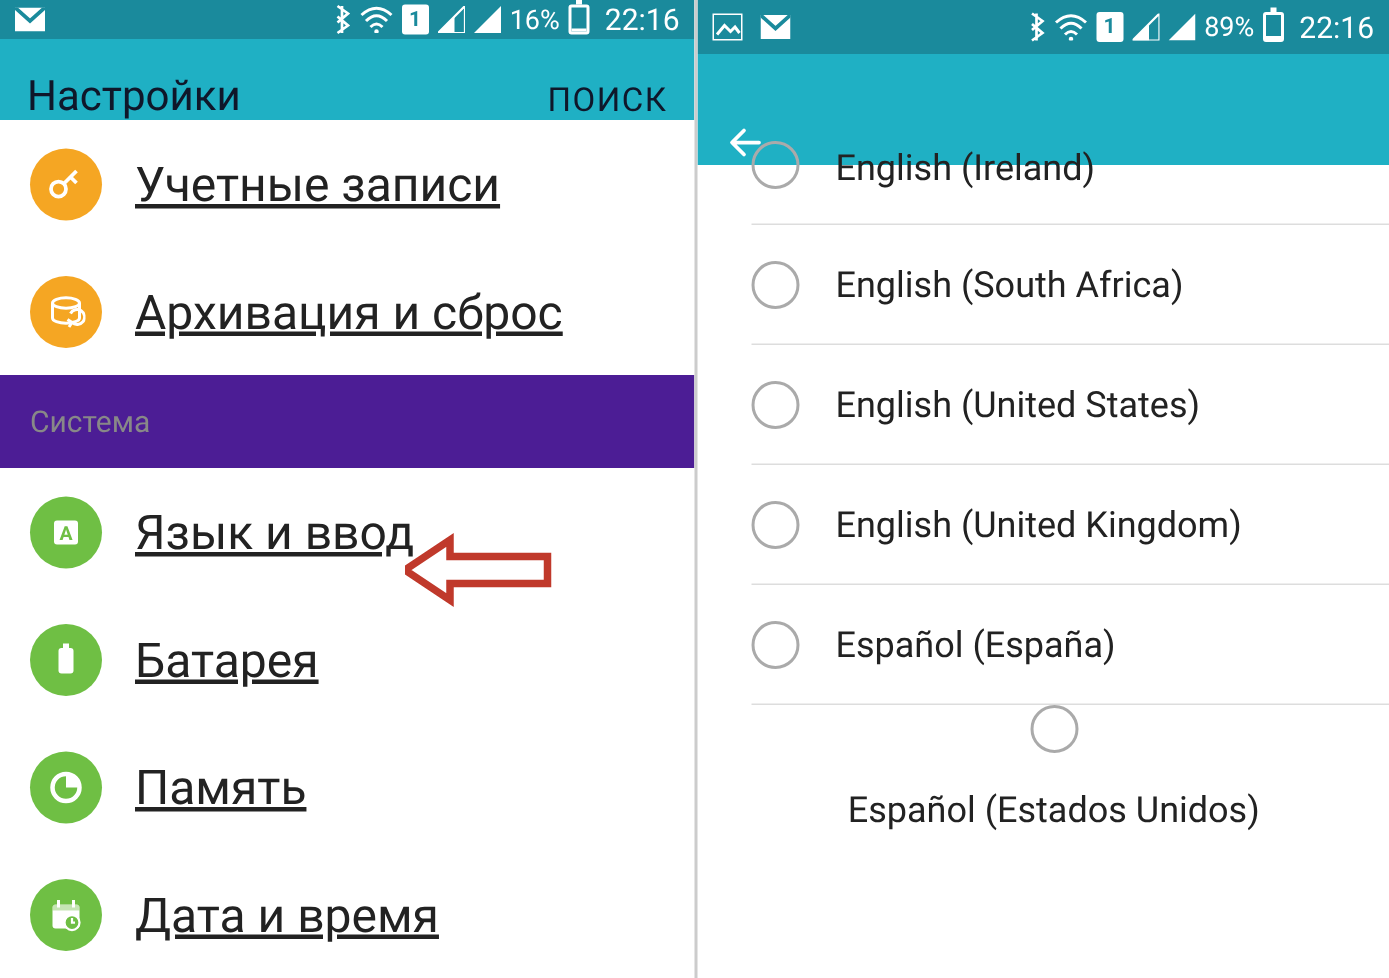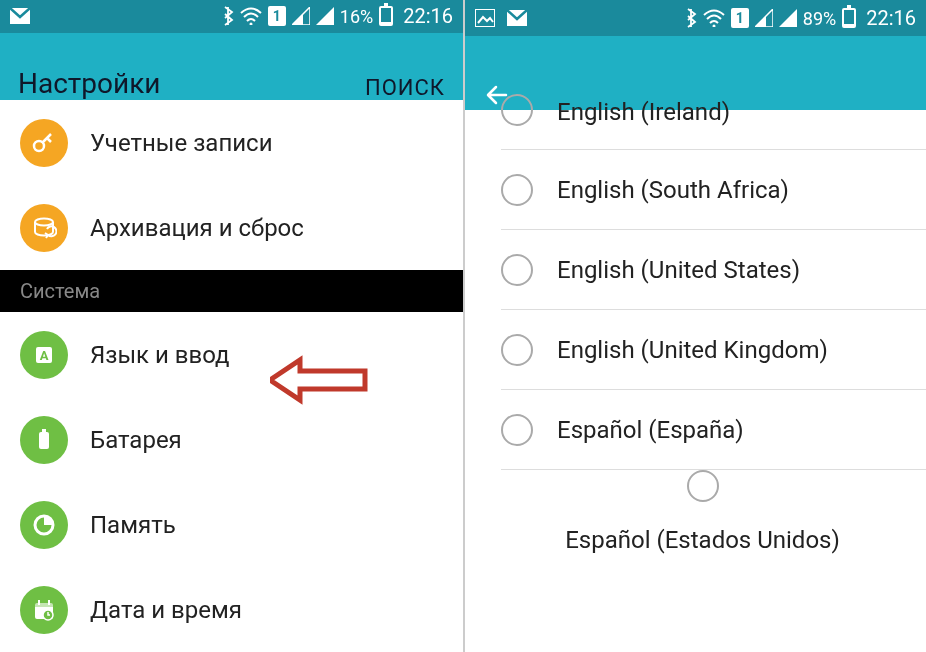"Учетные записи" .list-item .label { font-size: 24px -> 32px; text-decoration: none -> underline }
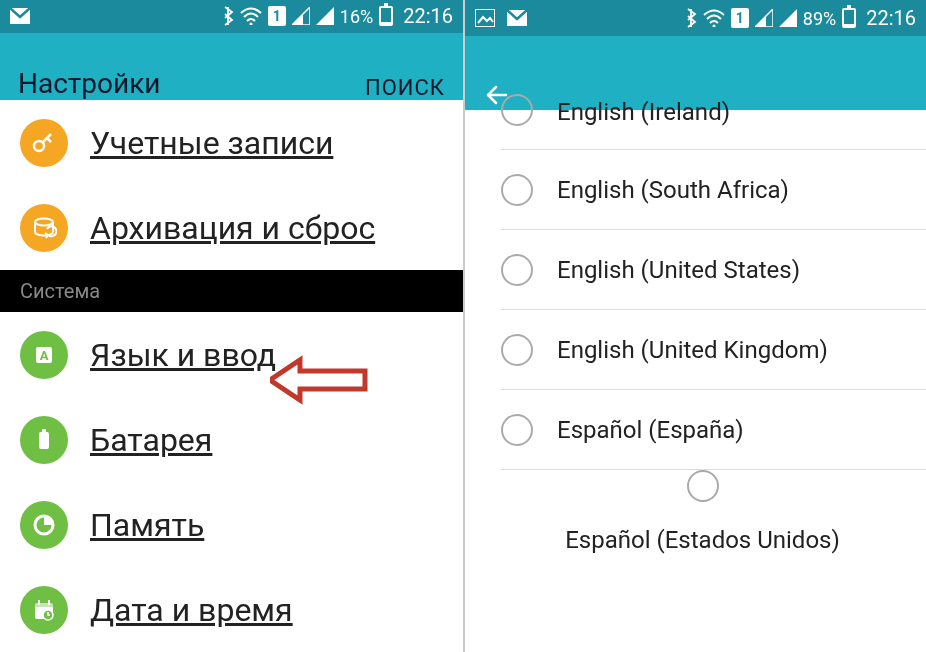"Система" .section-header { background: #000000 -> #4c1d95; height: 42px -> 62px }
